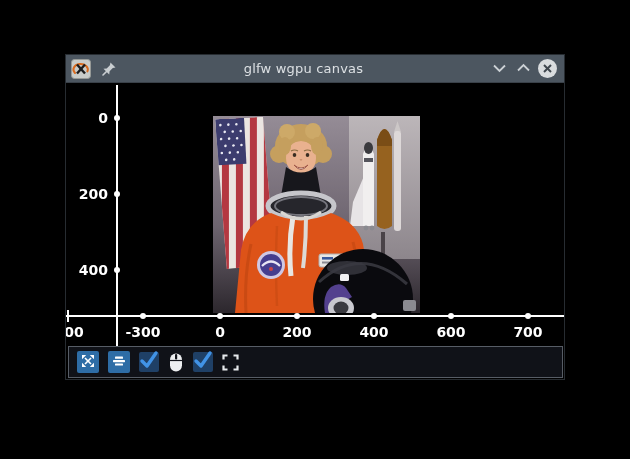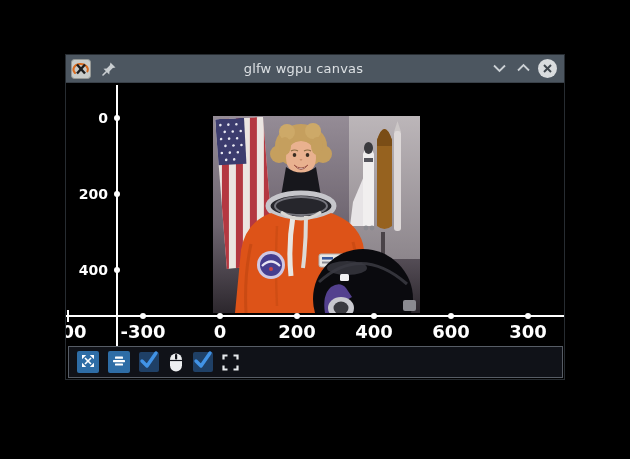"00" .x-label { font-size: 18px -> 14px }
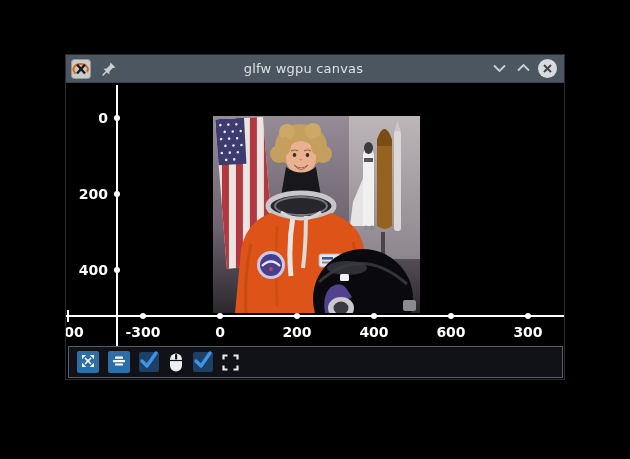"300" div.x-label { text: 300 -> 700 }
